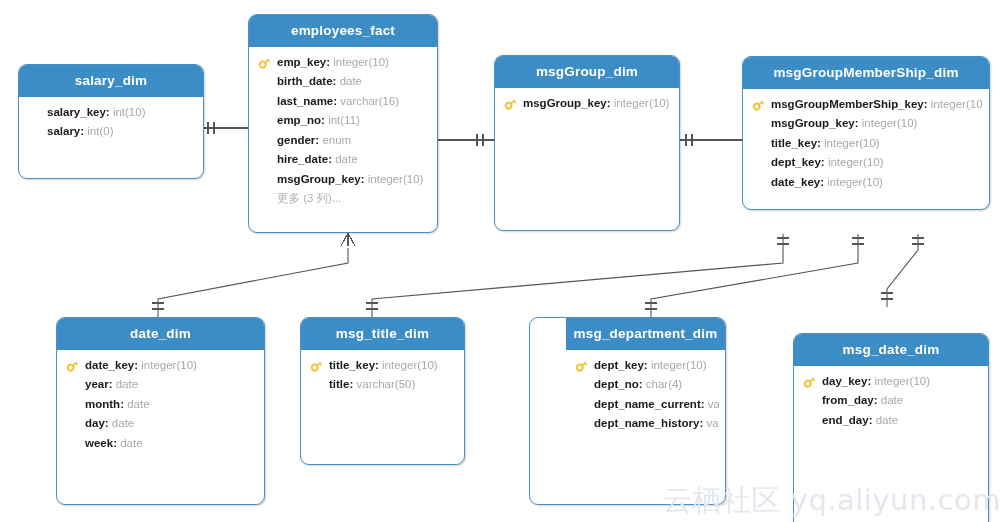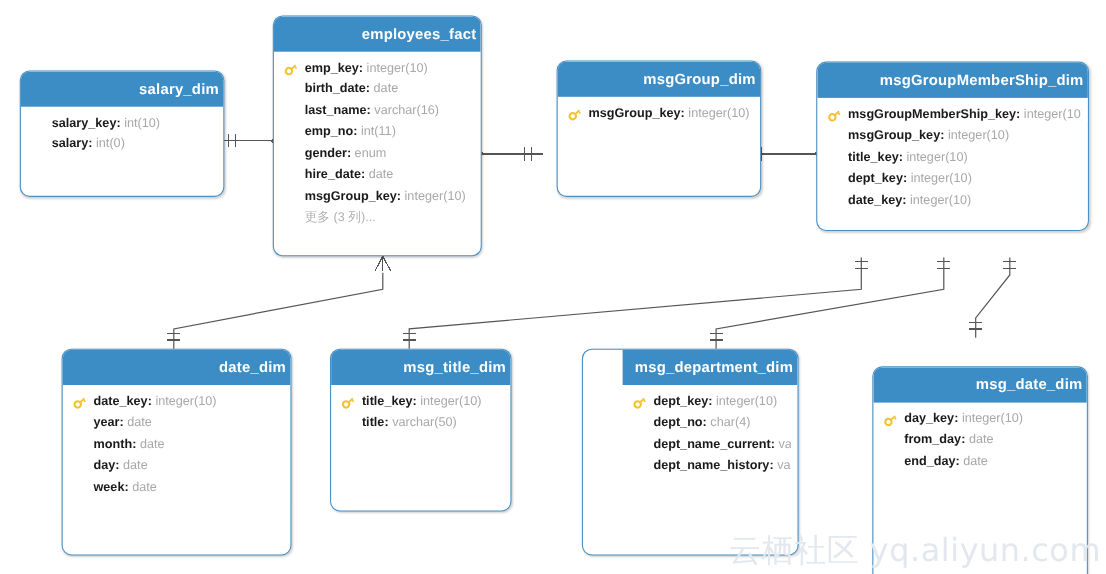"employees_fact" .entity-header { text-align: right -> center }
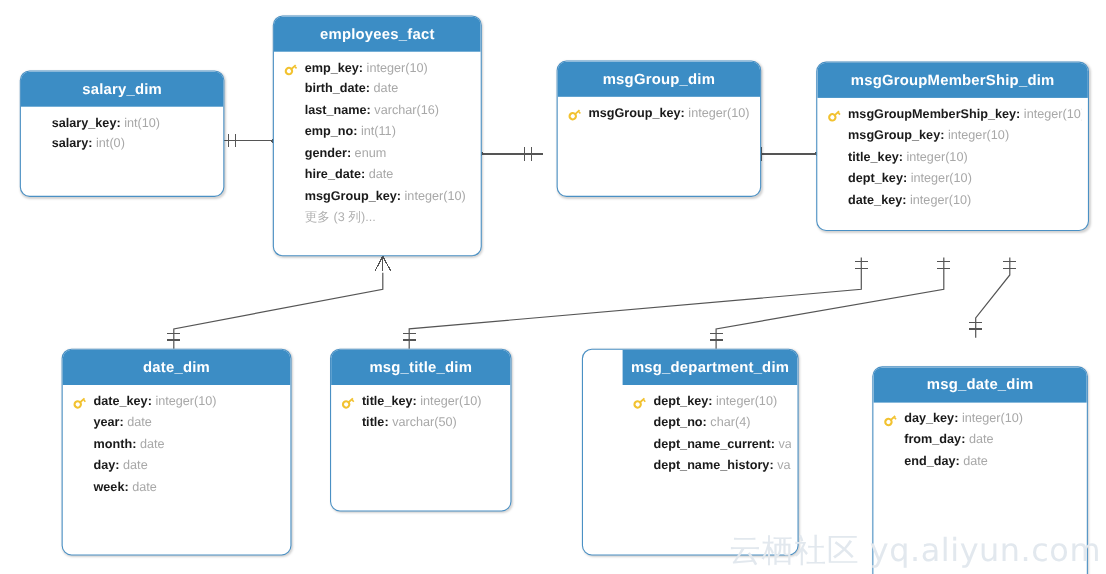"msgGroup_dim" div.entity { height: 124px -> 176px; margin-left: 12px -> none }
